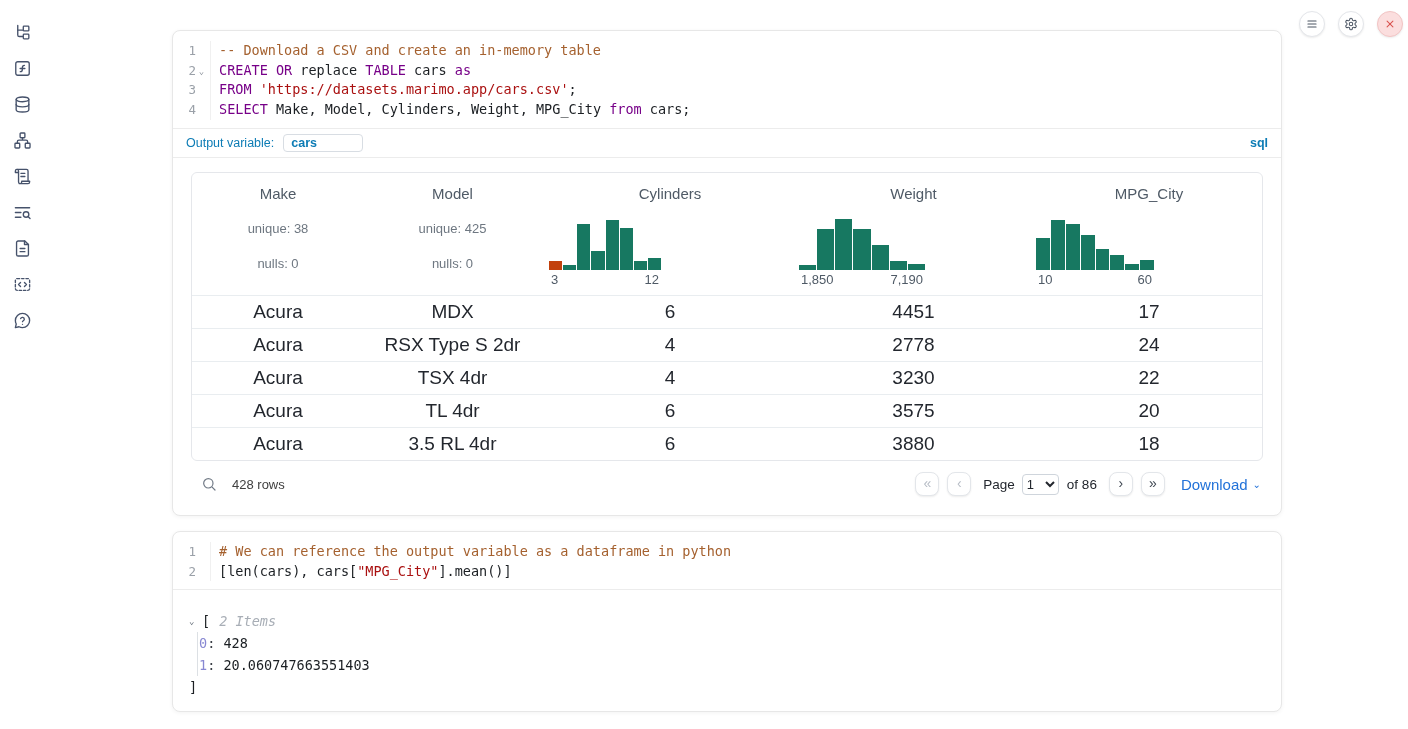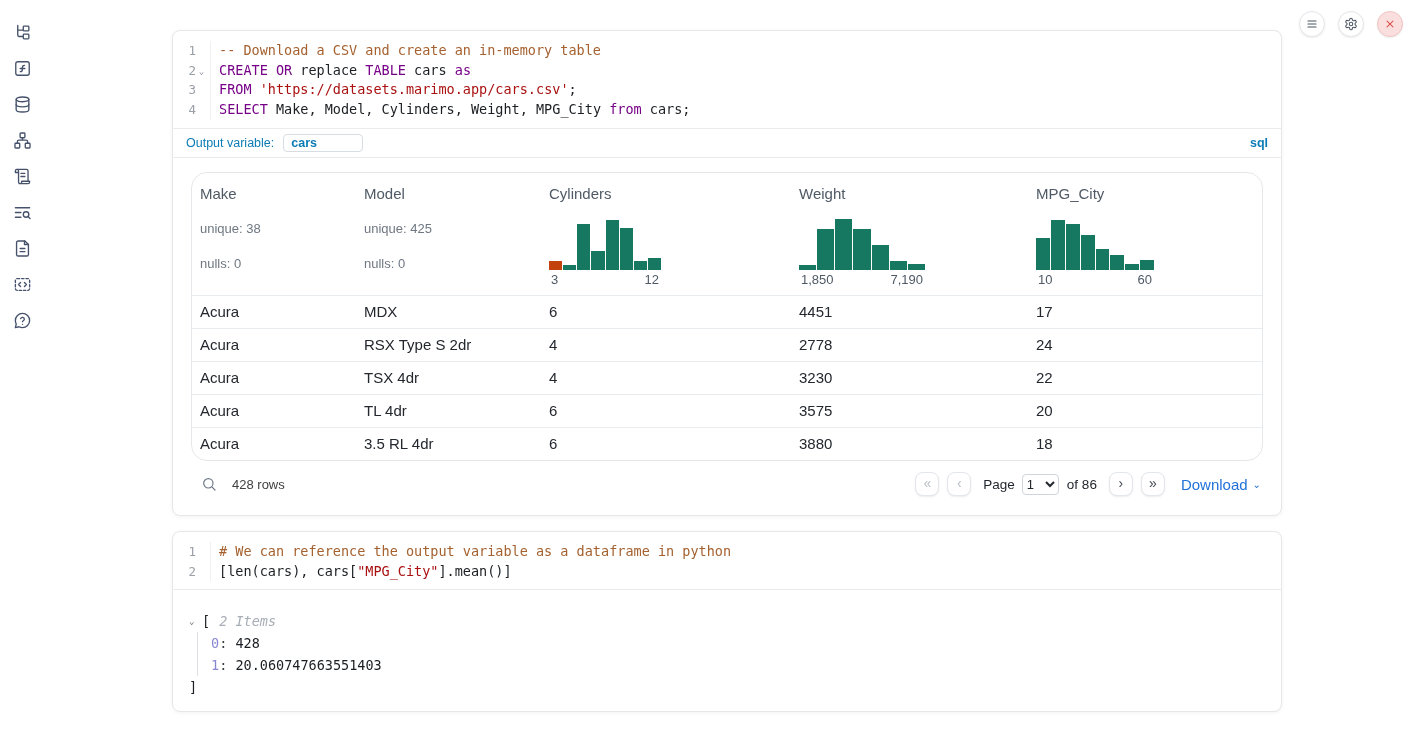"Make" .dtable { border-radius: 16px -> 6px; text-align: none -> center }
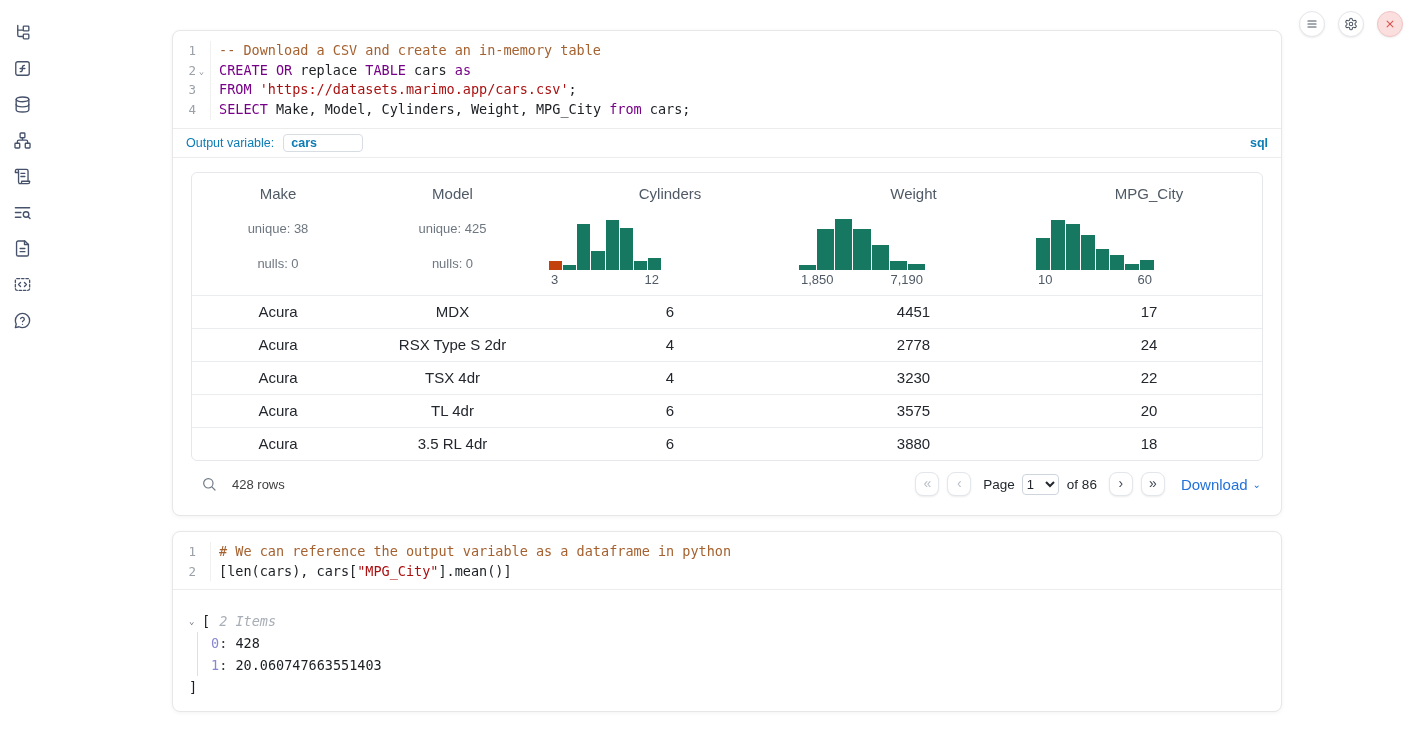"Acura" .trow { font-size: 15px -> 19px }
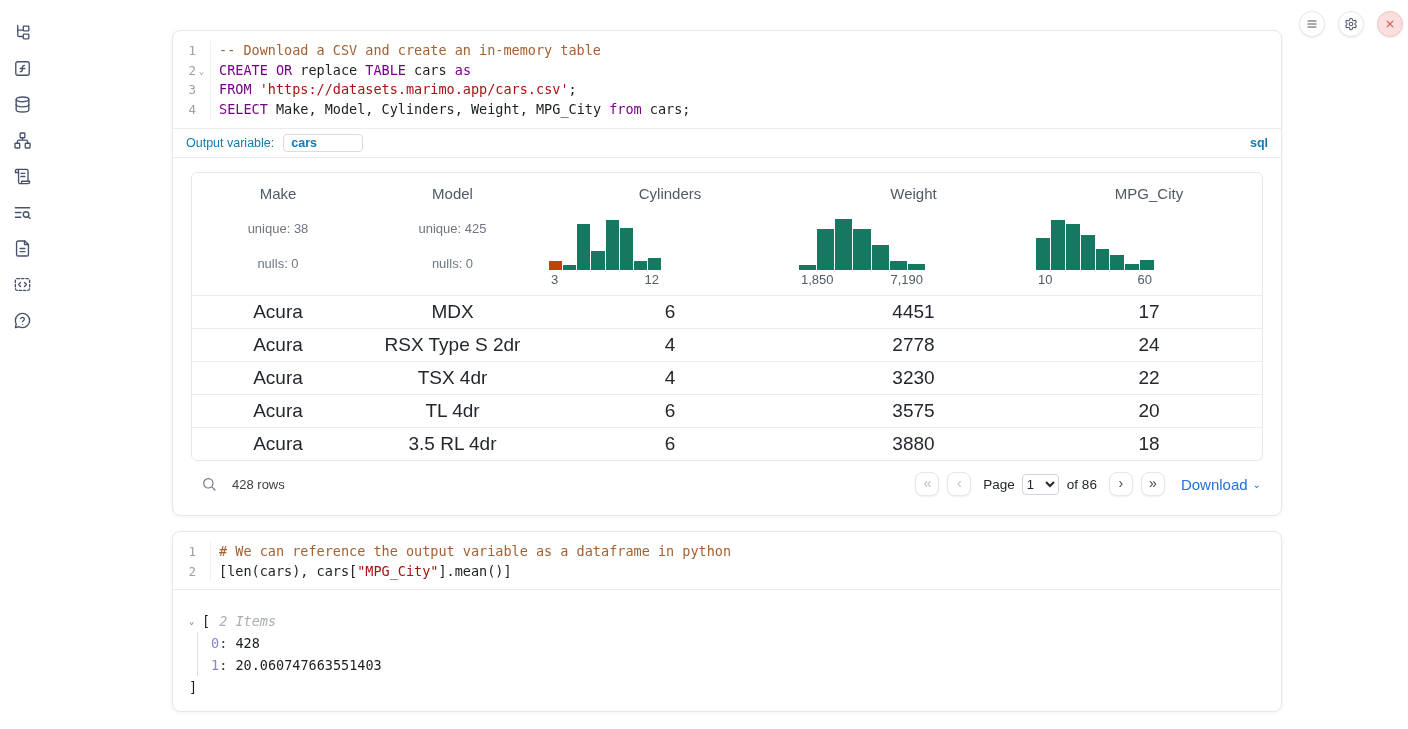"0: 428" .tentry { margin-left: 22px -> 10px }
